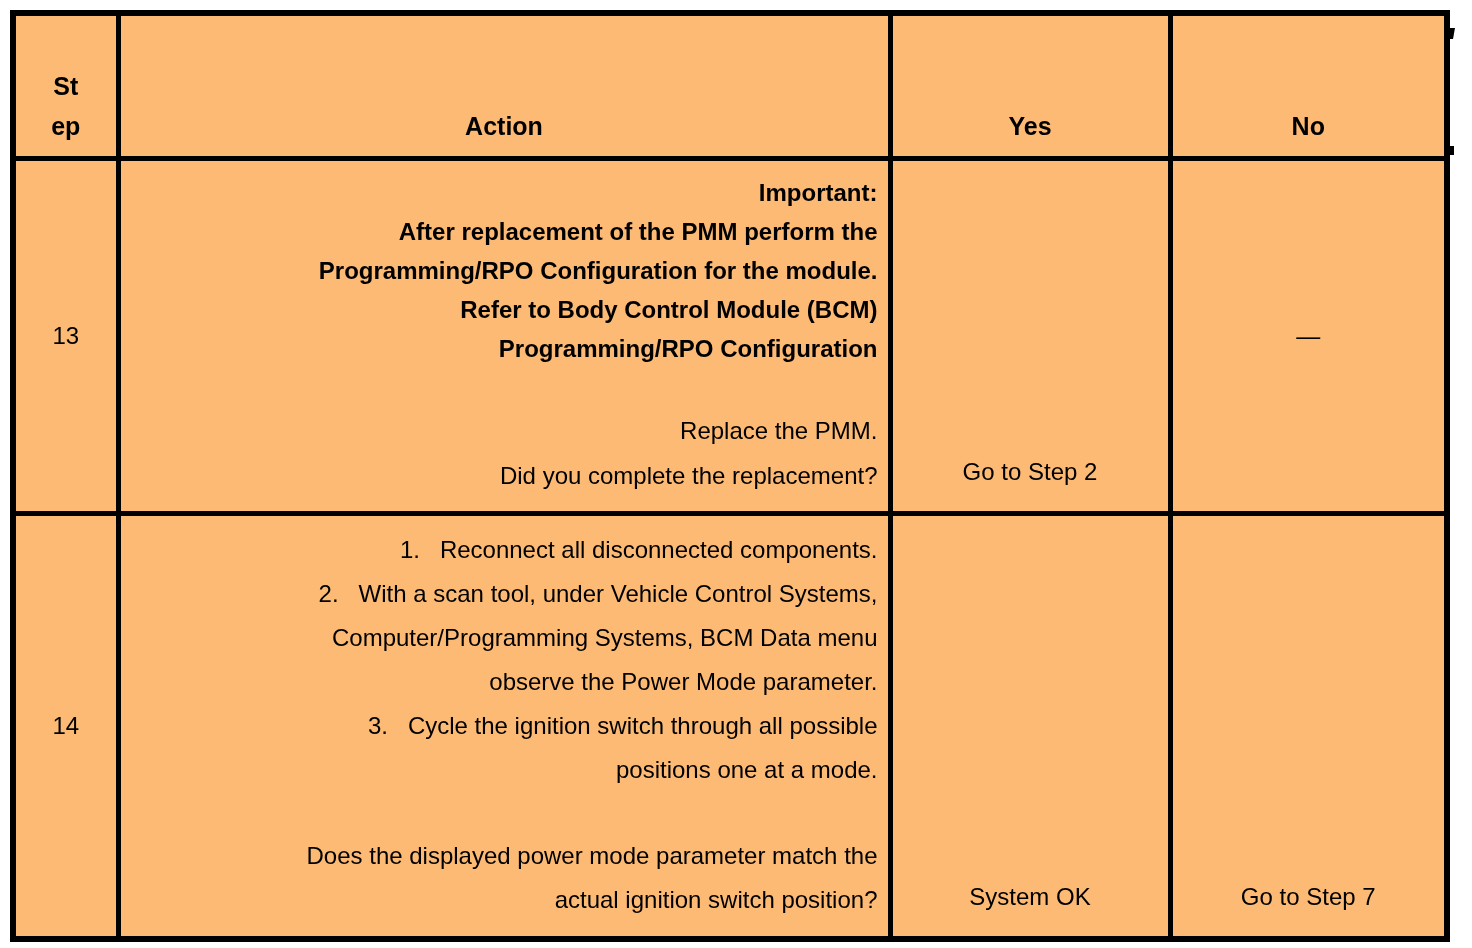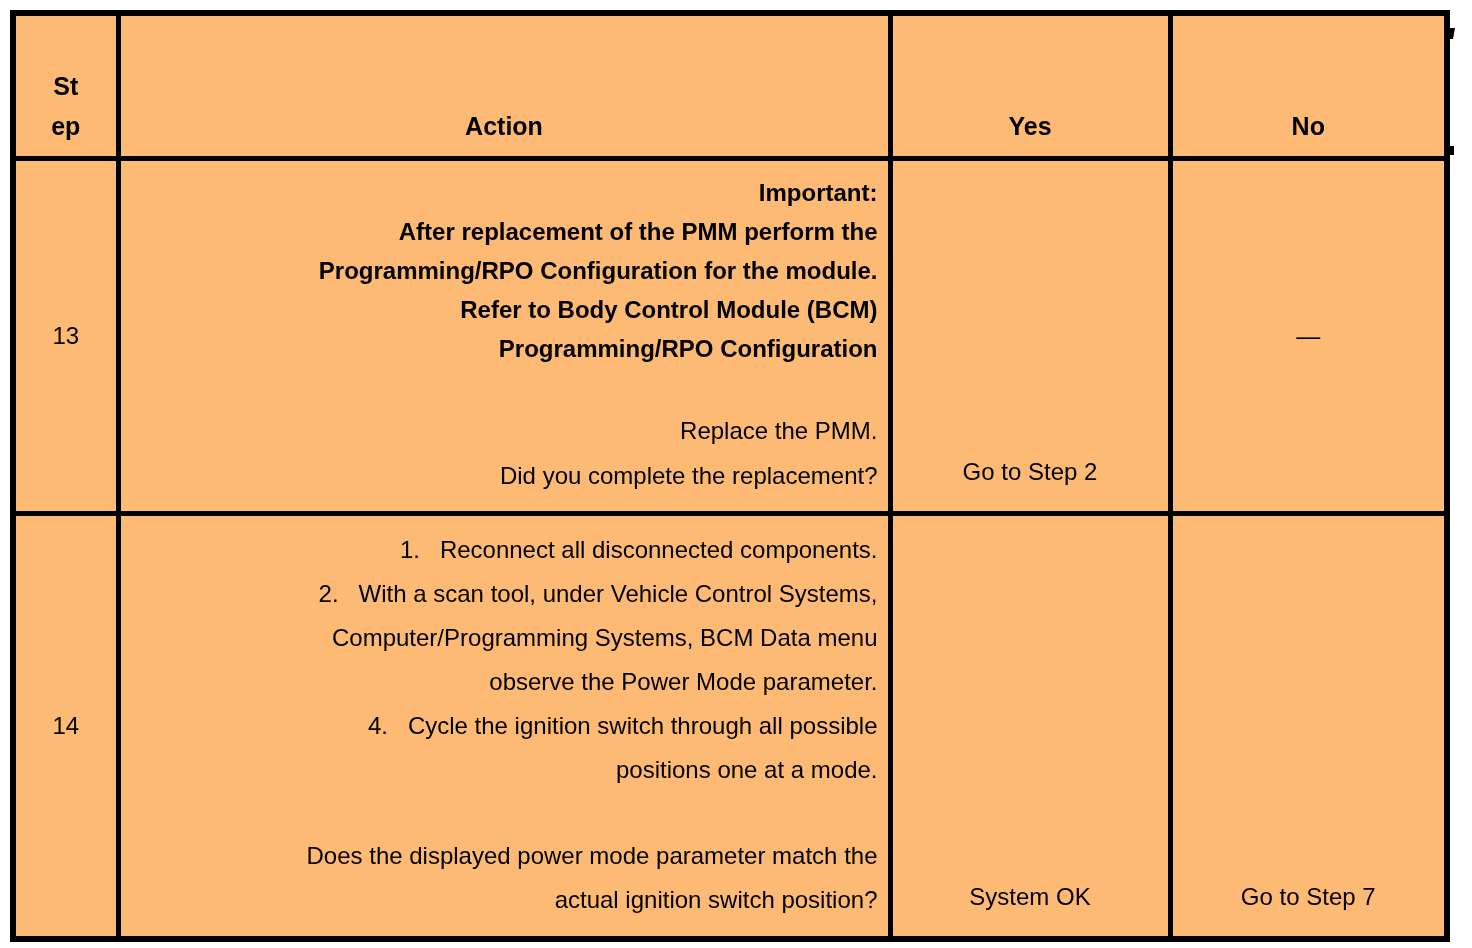"4. Cycle the ignition switch" div.line { text: 4 -> 3 }
